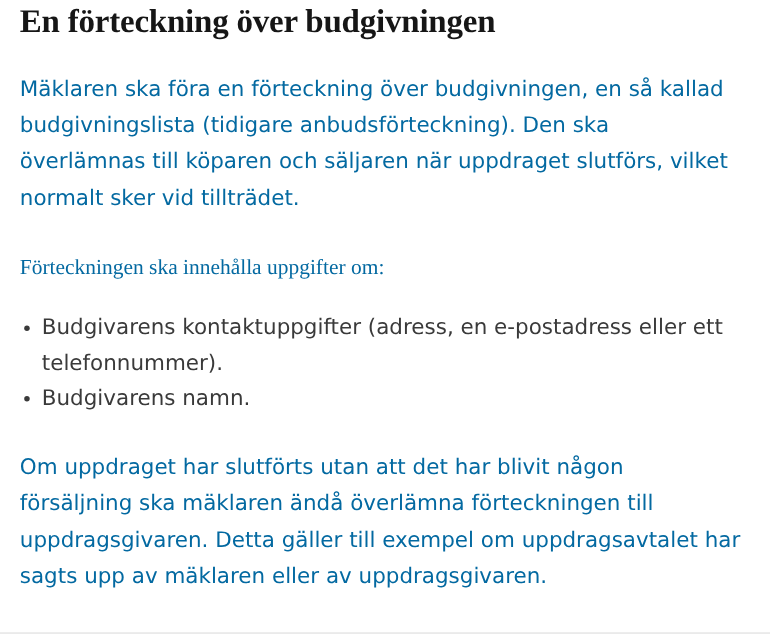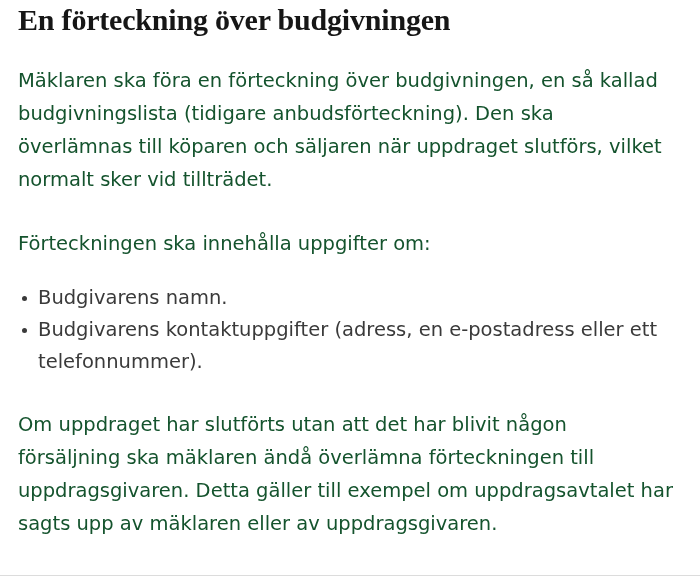"Mäklaren ska föra en förteckning" .body-paragraph { color: #14532d -> #0369a1 }
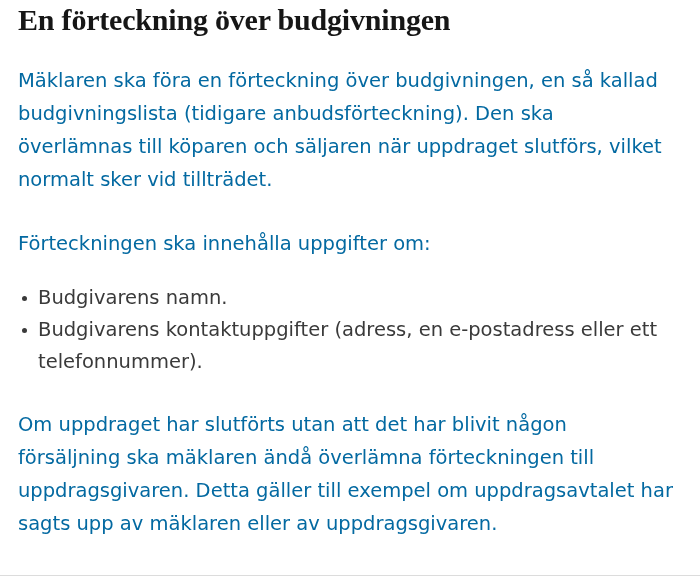"Förteckningen ska innehålla uppgifter" .paragraph-lead-in { font-family: none -> Liberation Serif, serif }
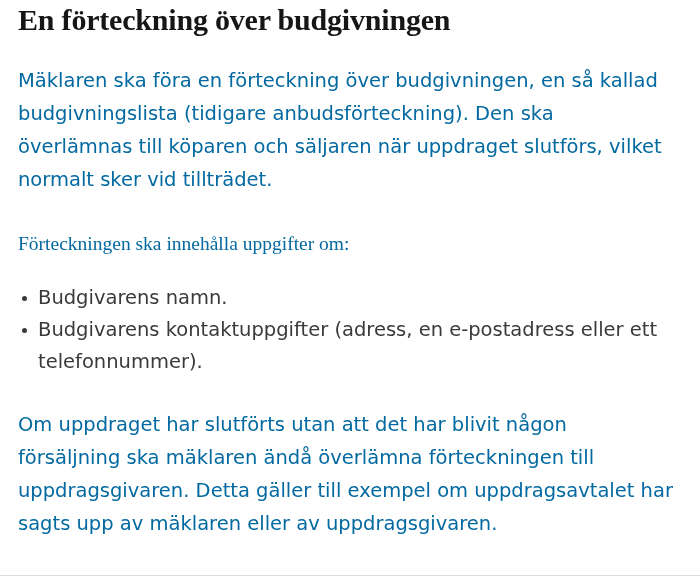"Budgivarens namn." li.detail-list-item { order: before "Budgivarens kontaktuppgifter (adress, en" -> after "Budgivarens kontaktuppgifter (adress, en" }
